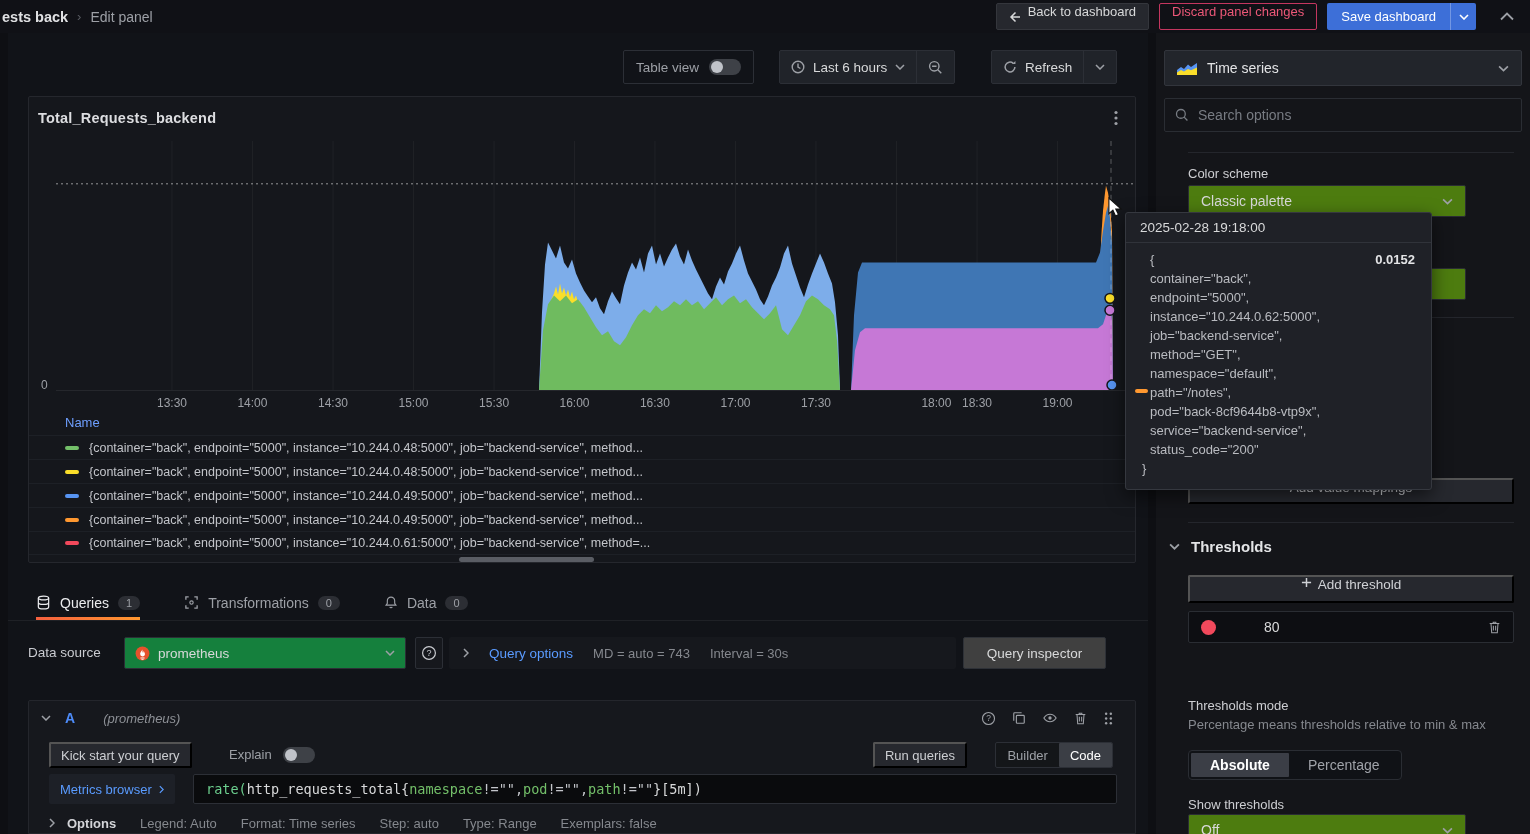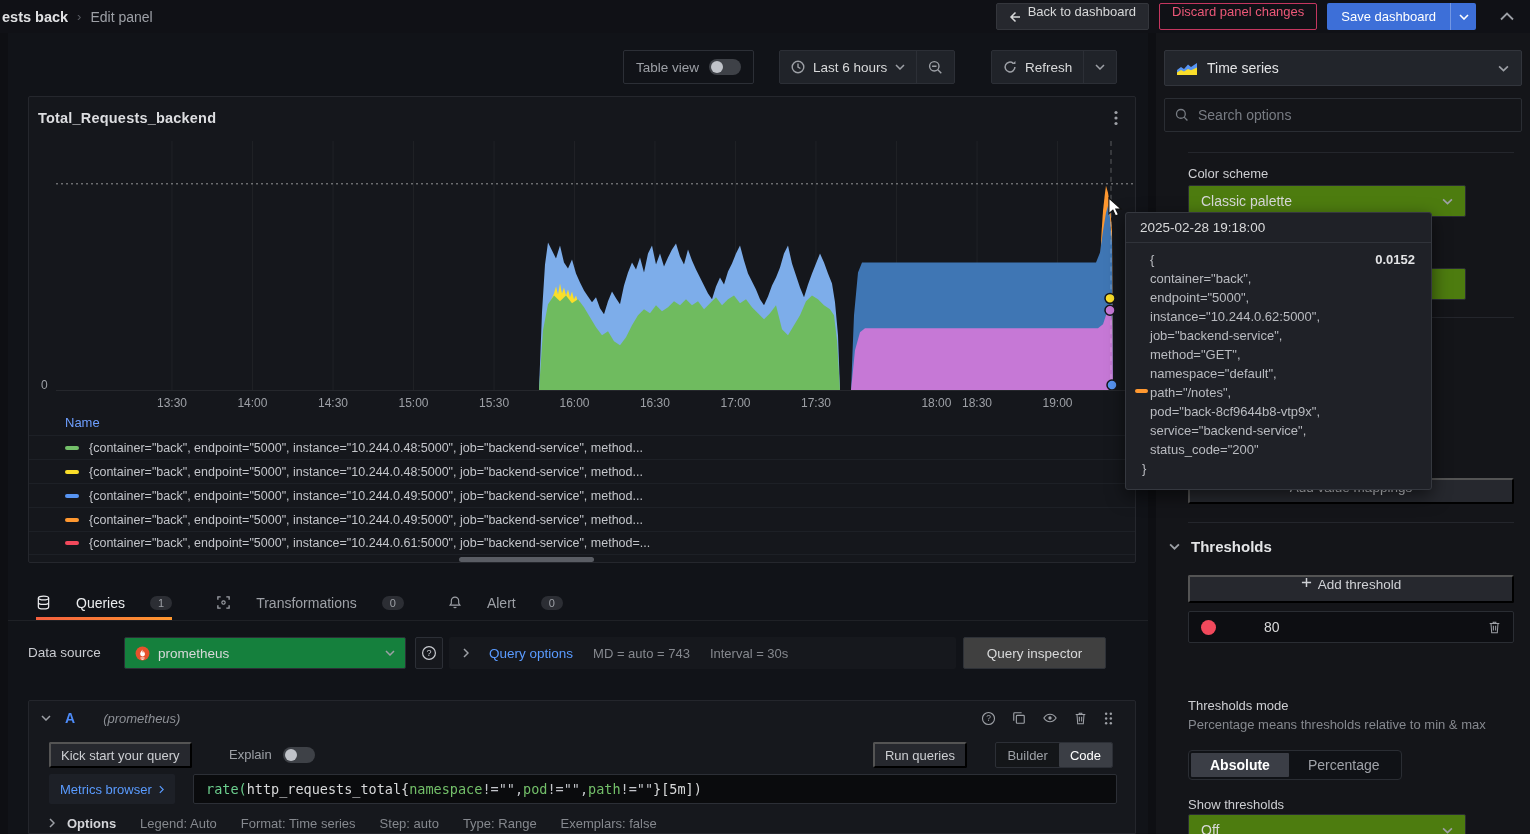"Queries" .tab { gap: 25px -> 9px }
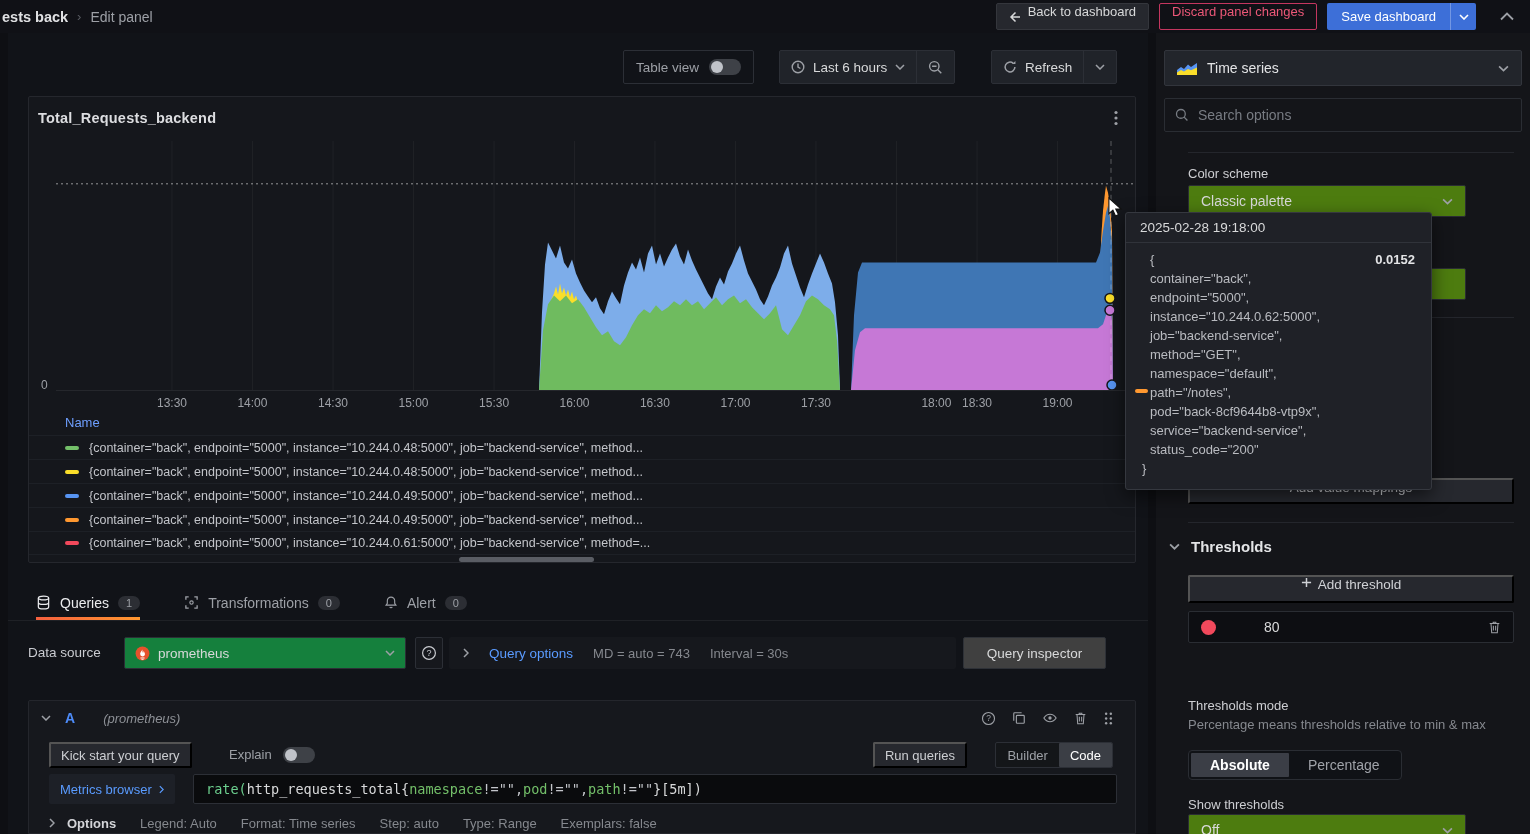"Alert" span { text: Alert -> Data }
